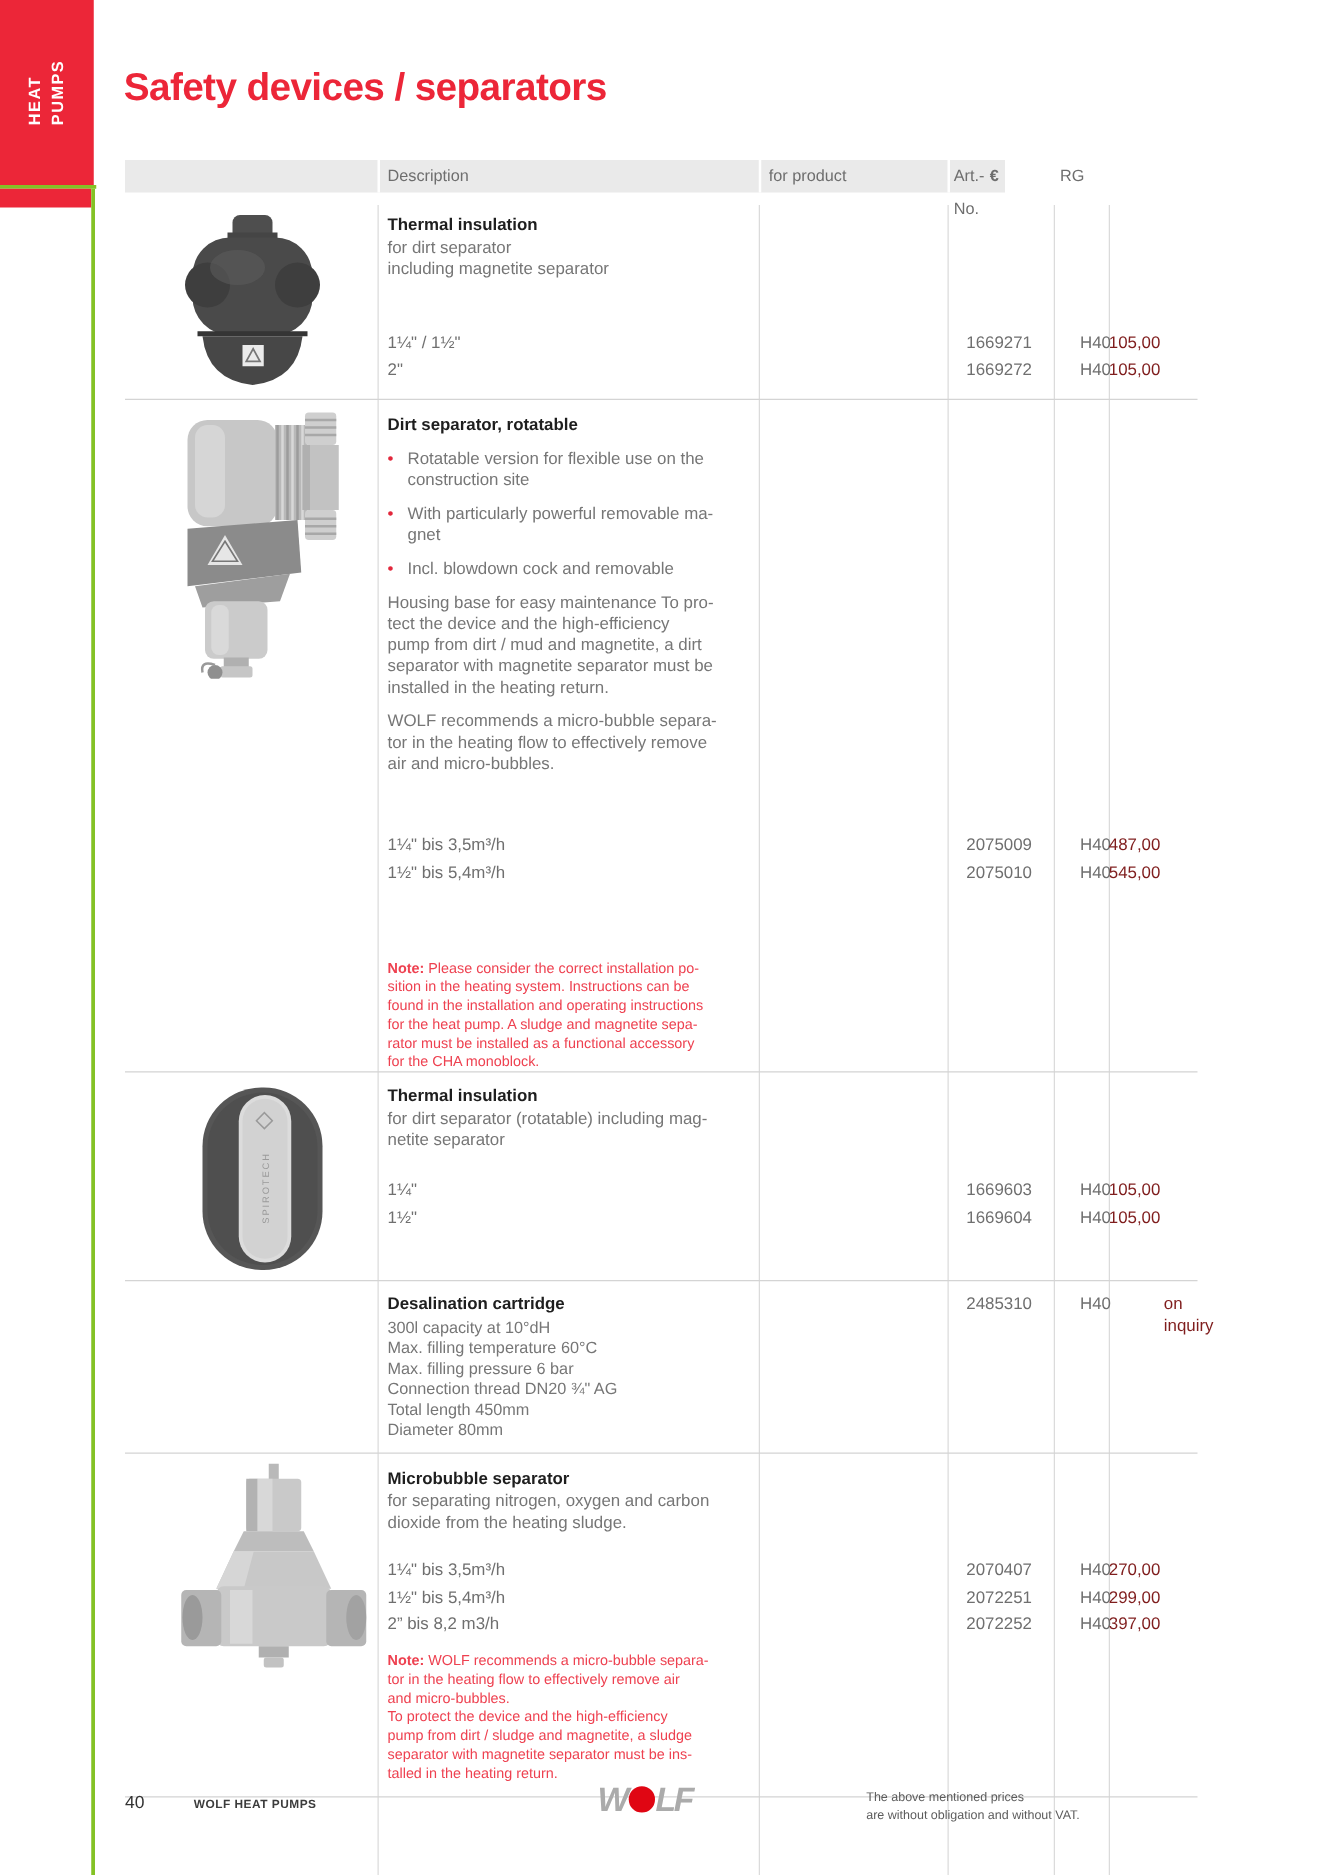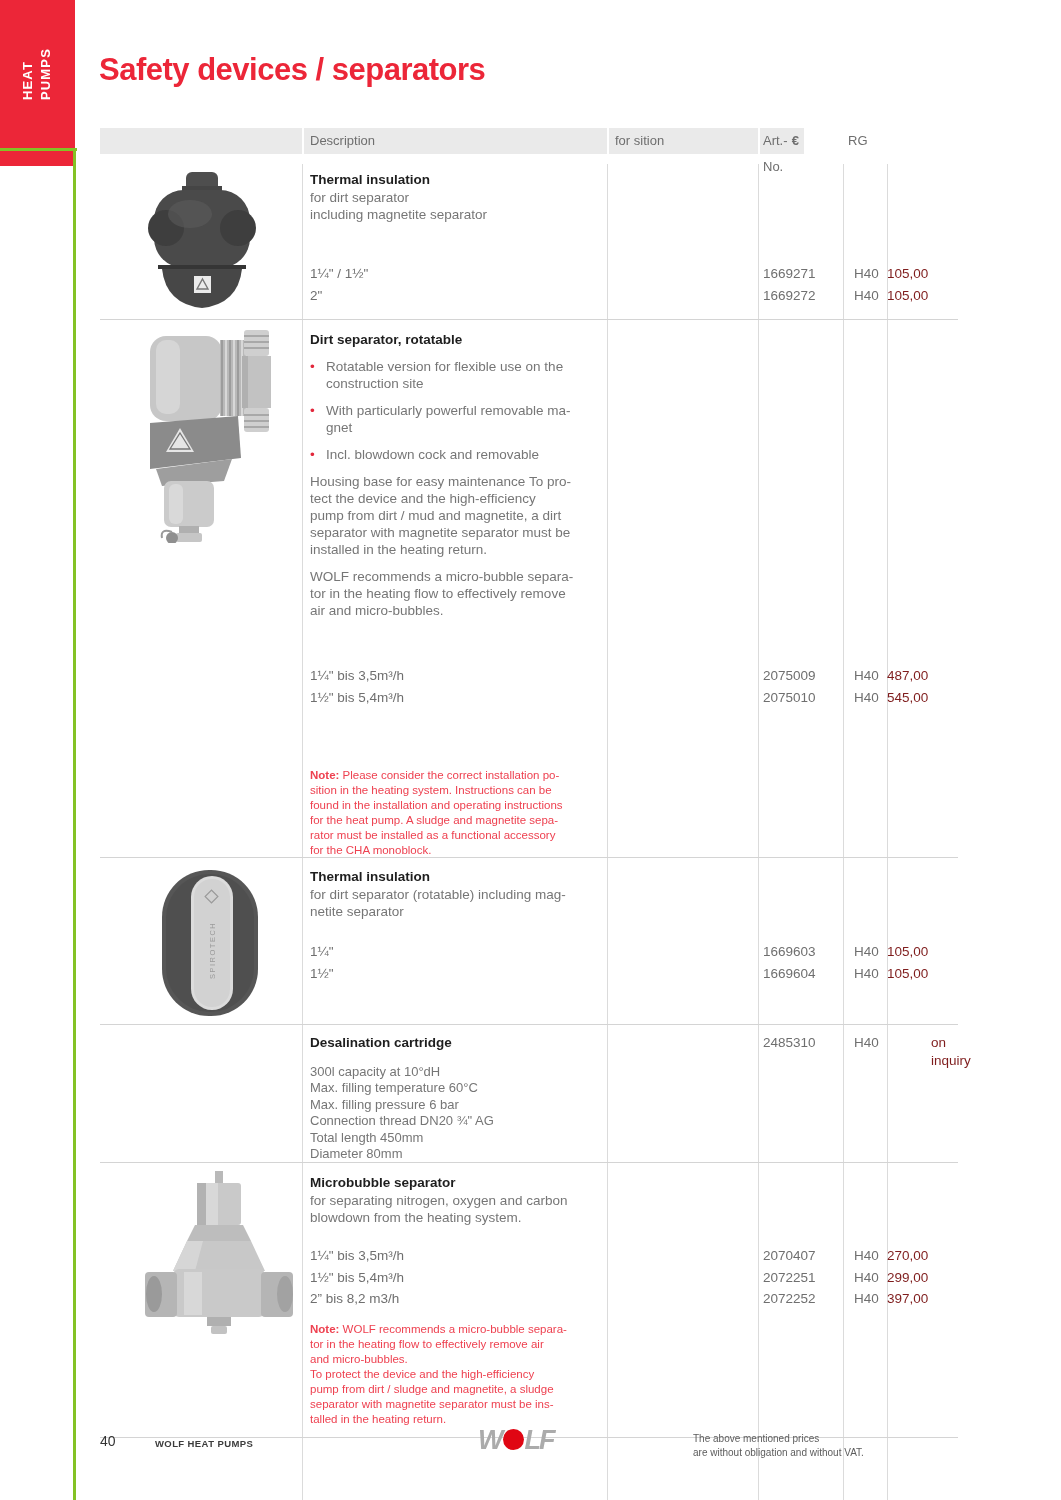"for sition" span.hcell { text: sition -> product }
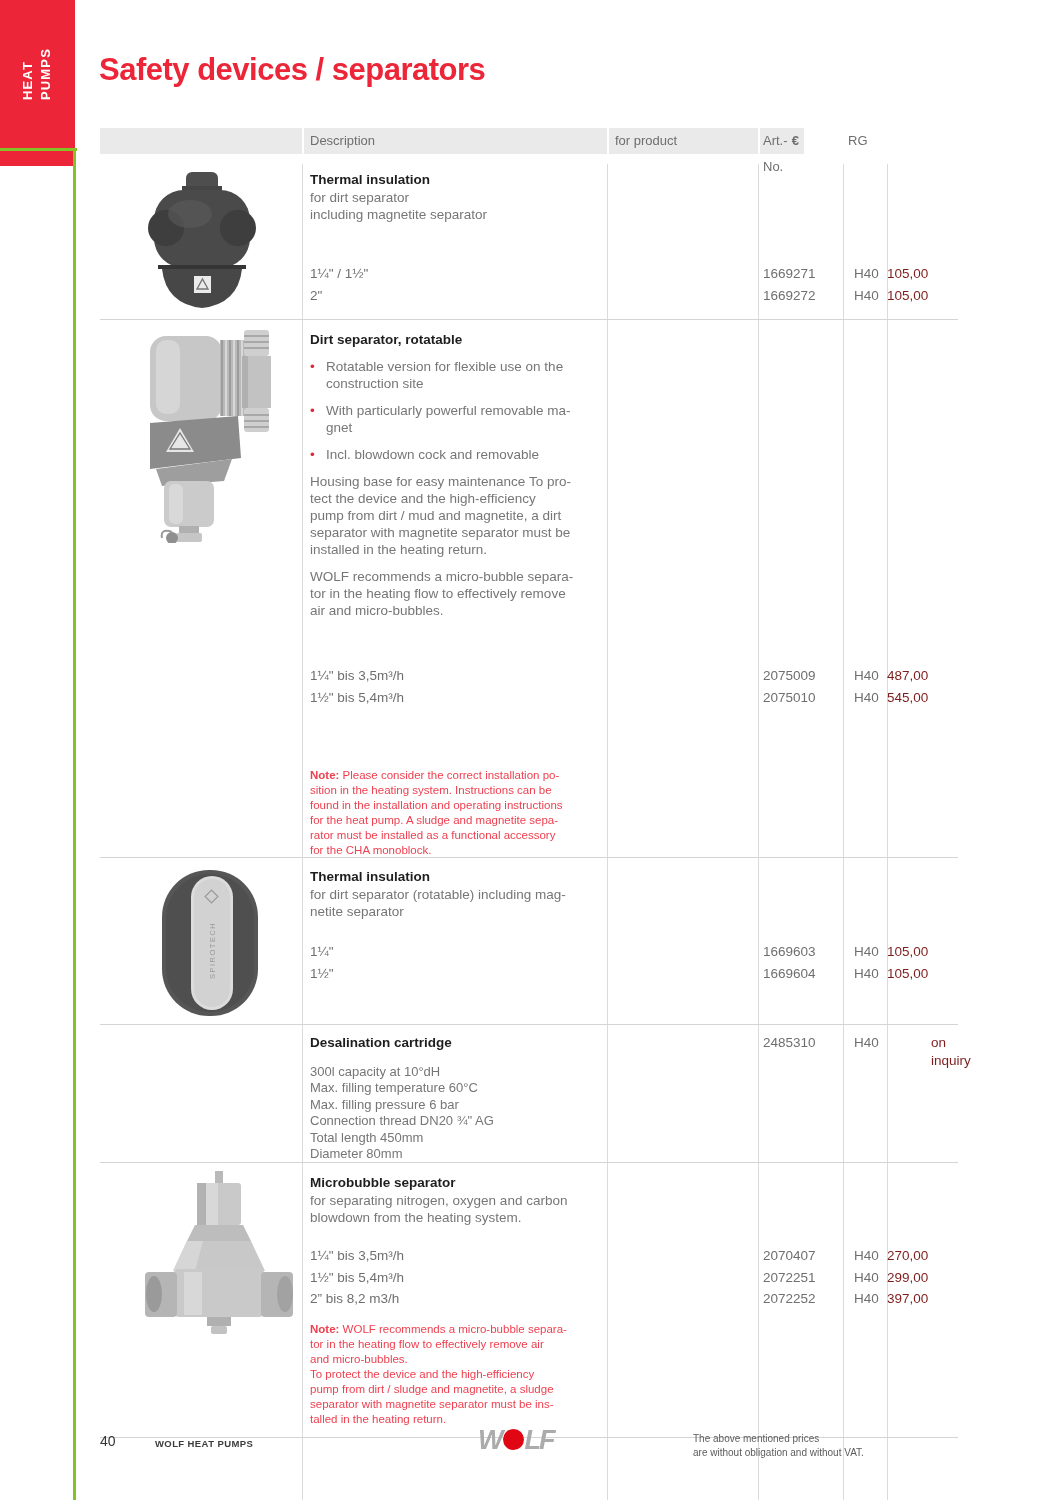"1669271" .v-art { padding-left: 5px -> 15px }
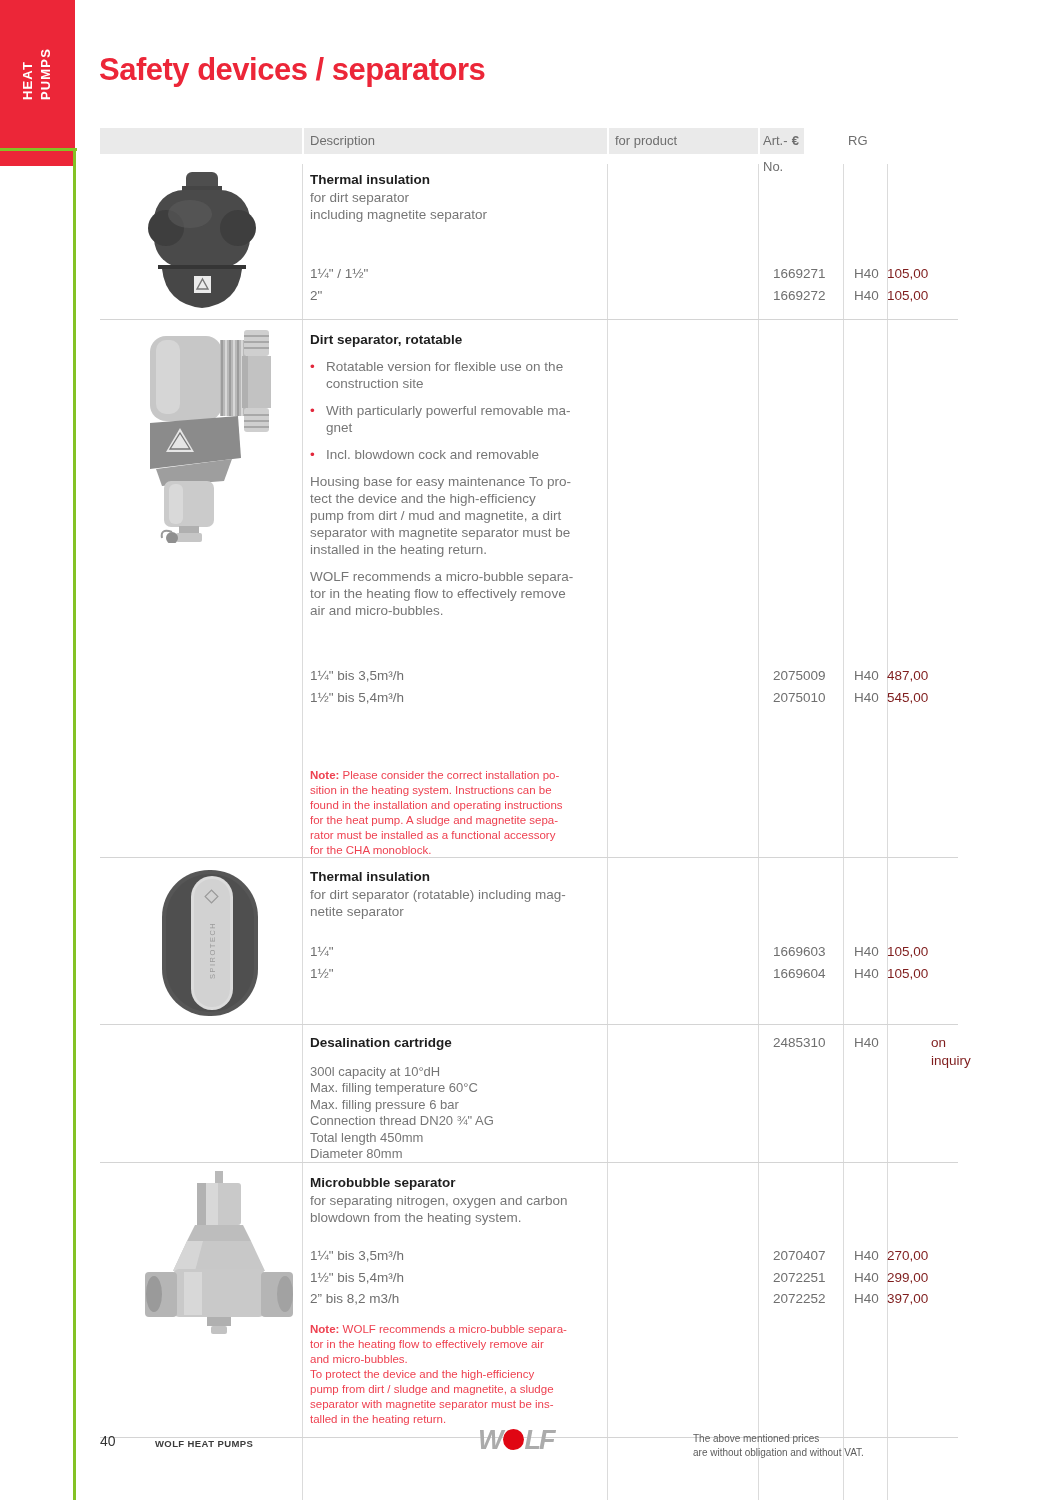"H40" .v-rg { padding-left: 11px -> 21px }
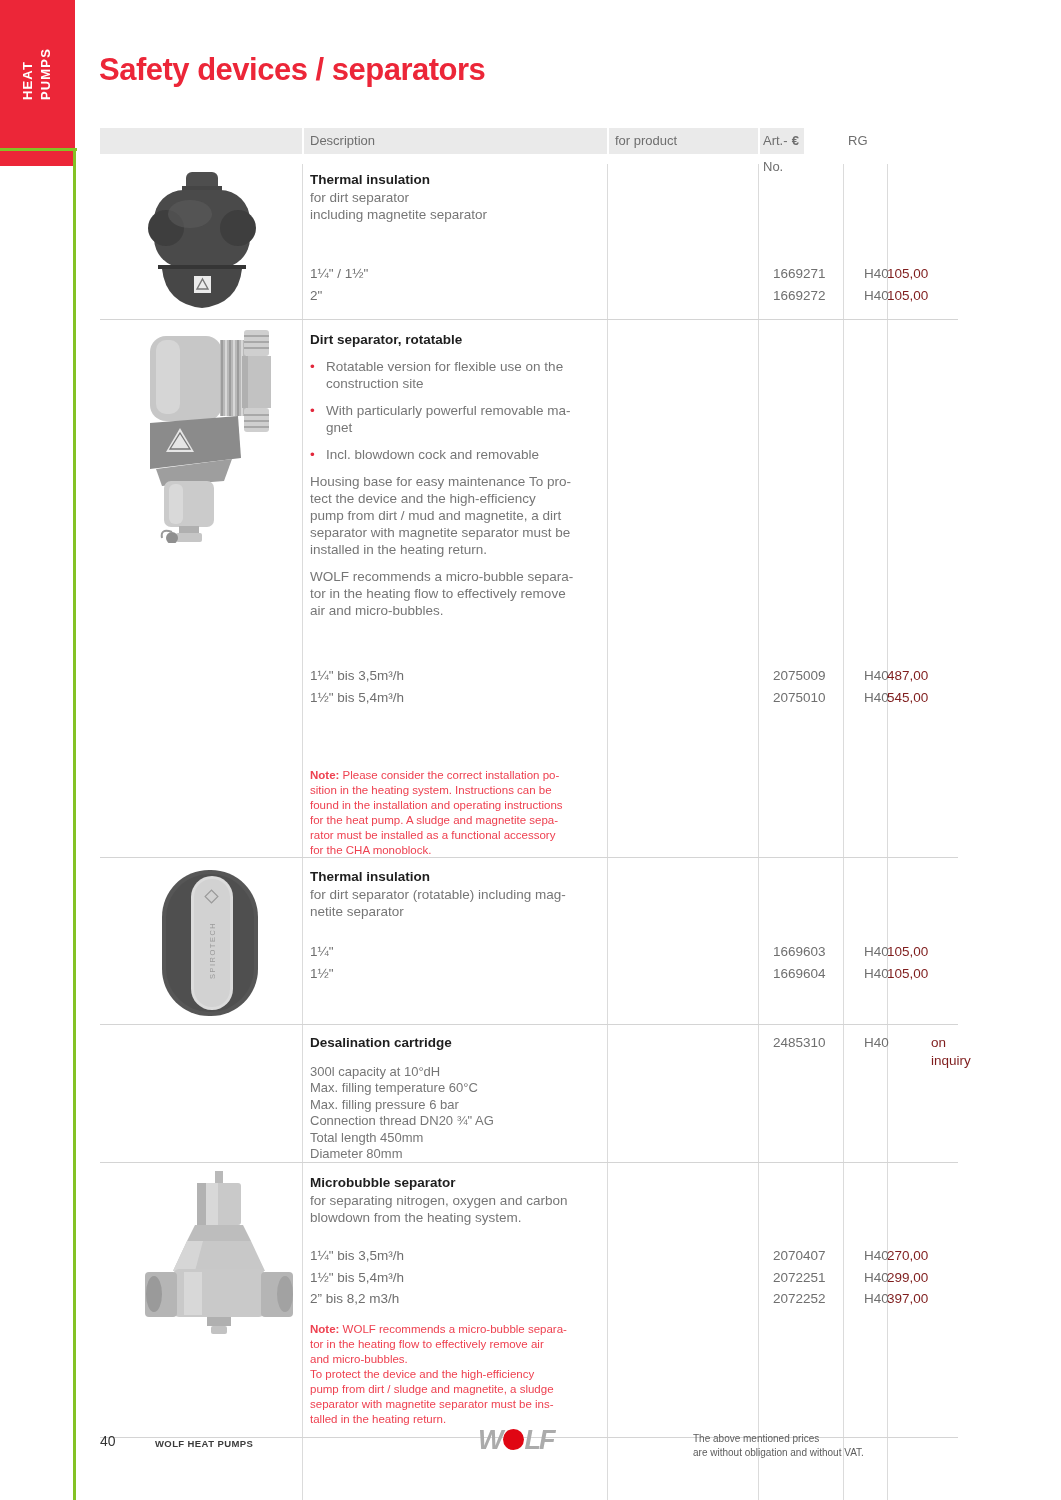"300l capacity at 10°dH" .specs { margin-top: 13px -> 3px }
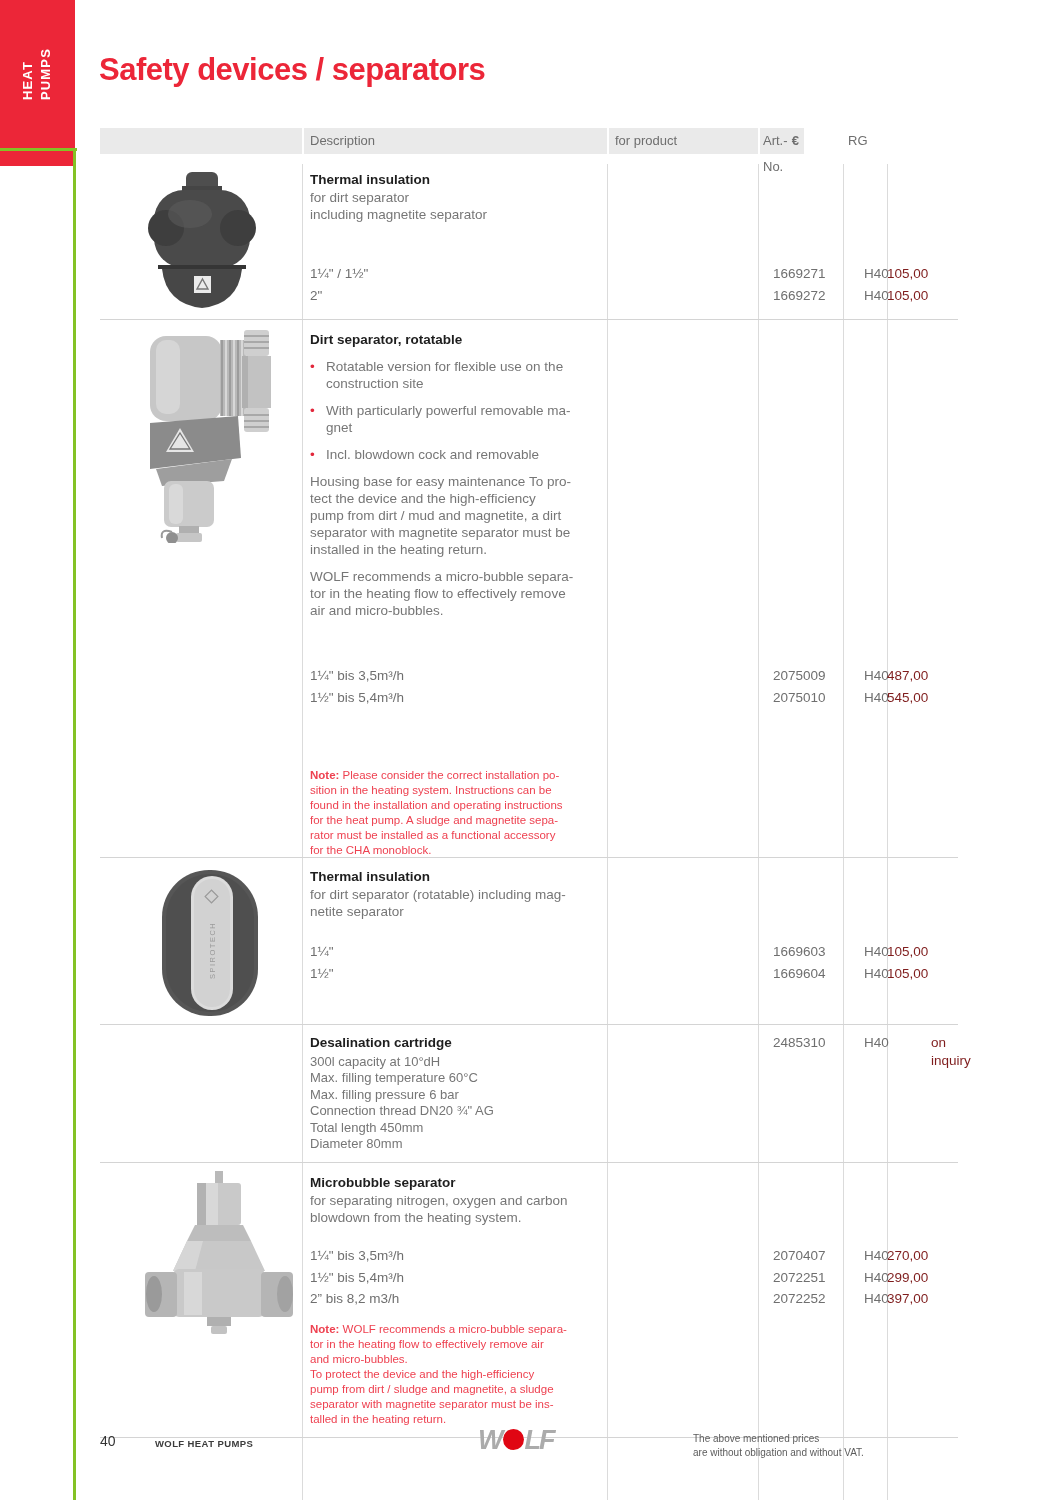"for separating nitrogen, oxygen and" div.pre { text: blowdown from the heating system -> dioxide from the heating sludge }
